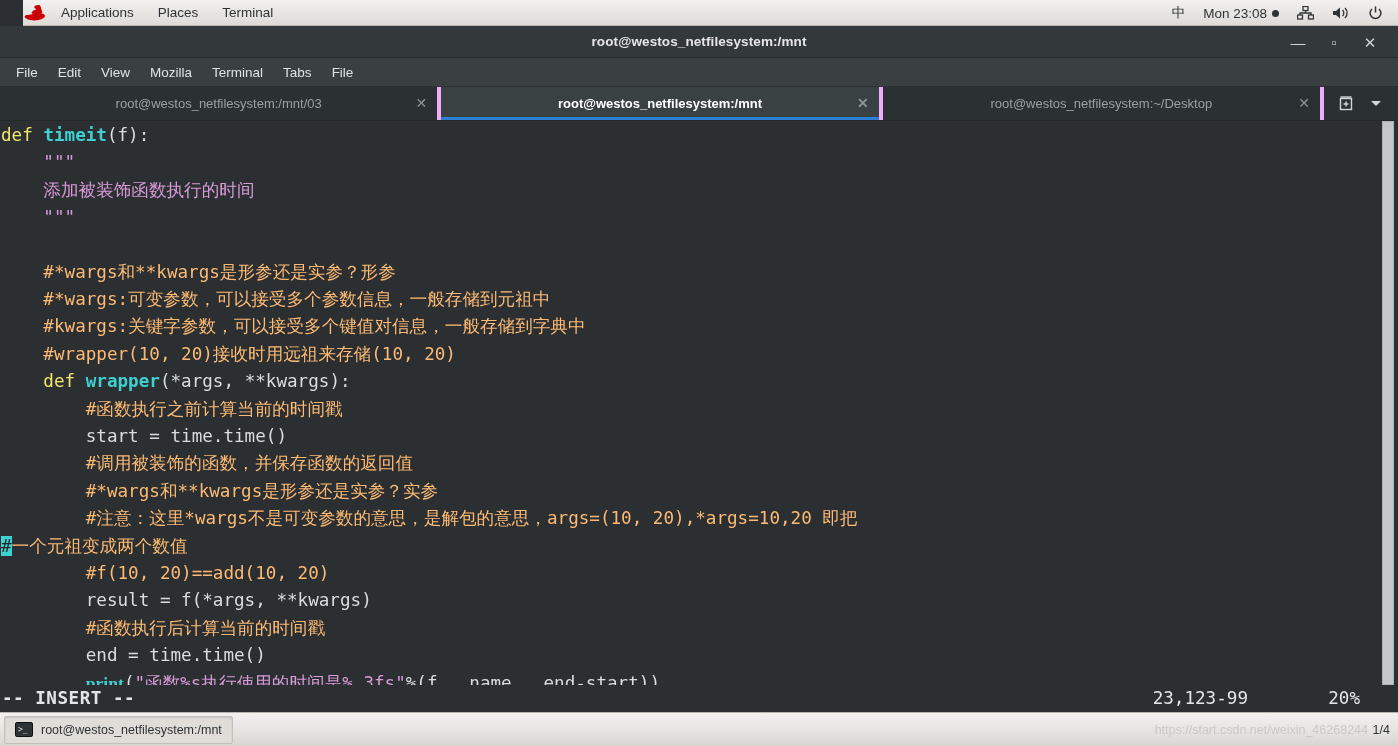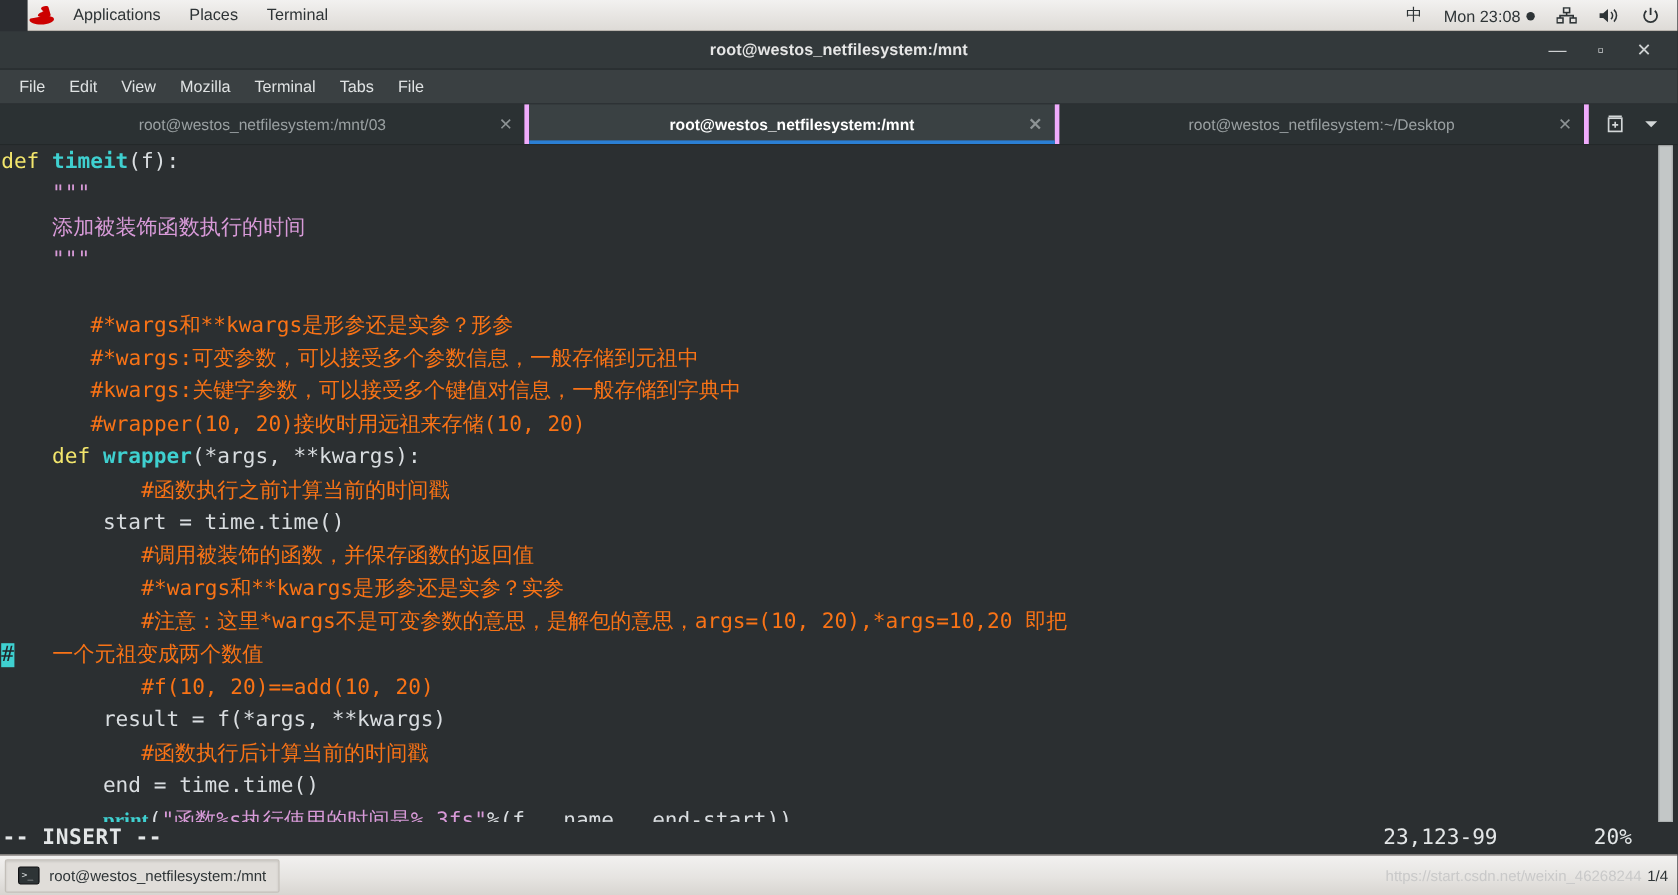"#*wargs和**kwargs是形参还是实参？形参" .comment { color: #f97316 -> #fdba74; padding-left: 32px -> none }
